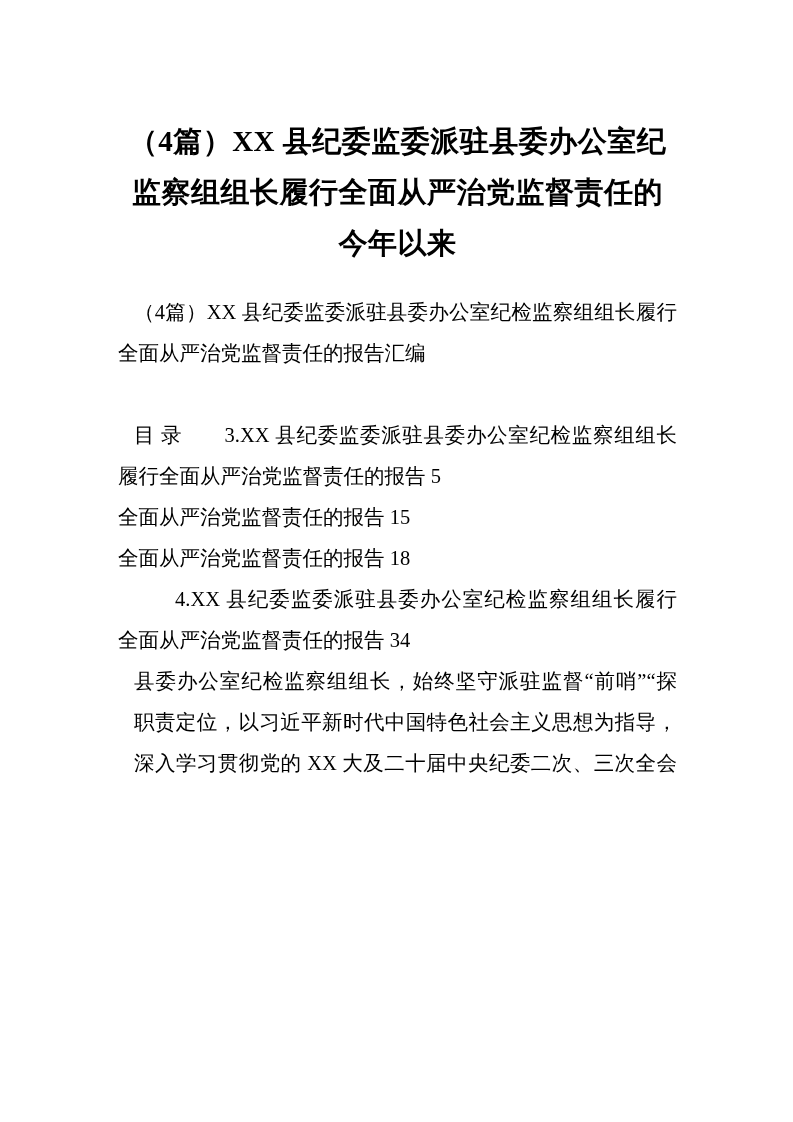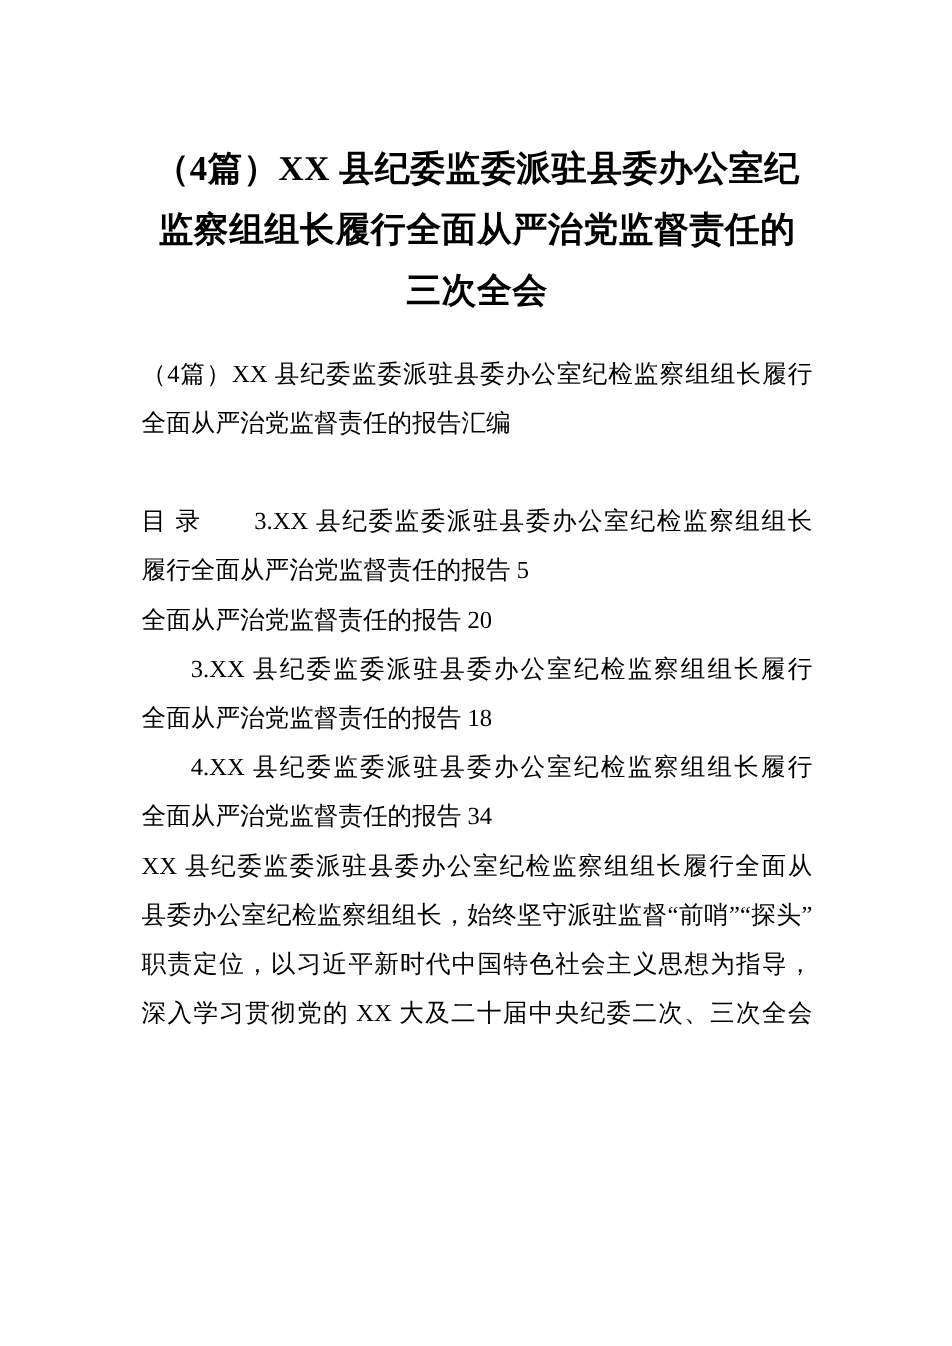"三次全会" div.title-line { text: 三次全会 -> 今年以来 }
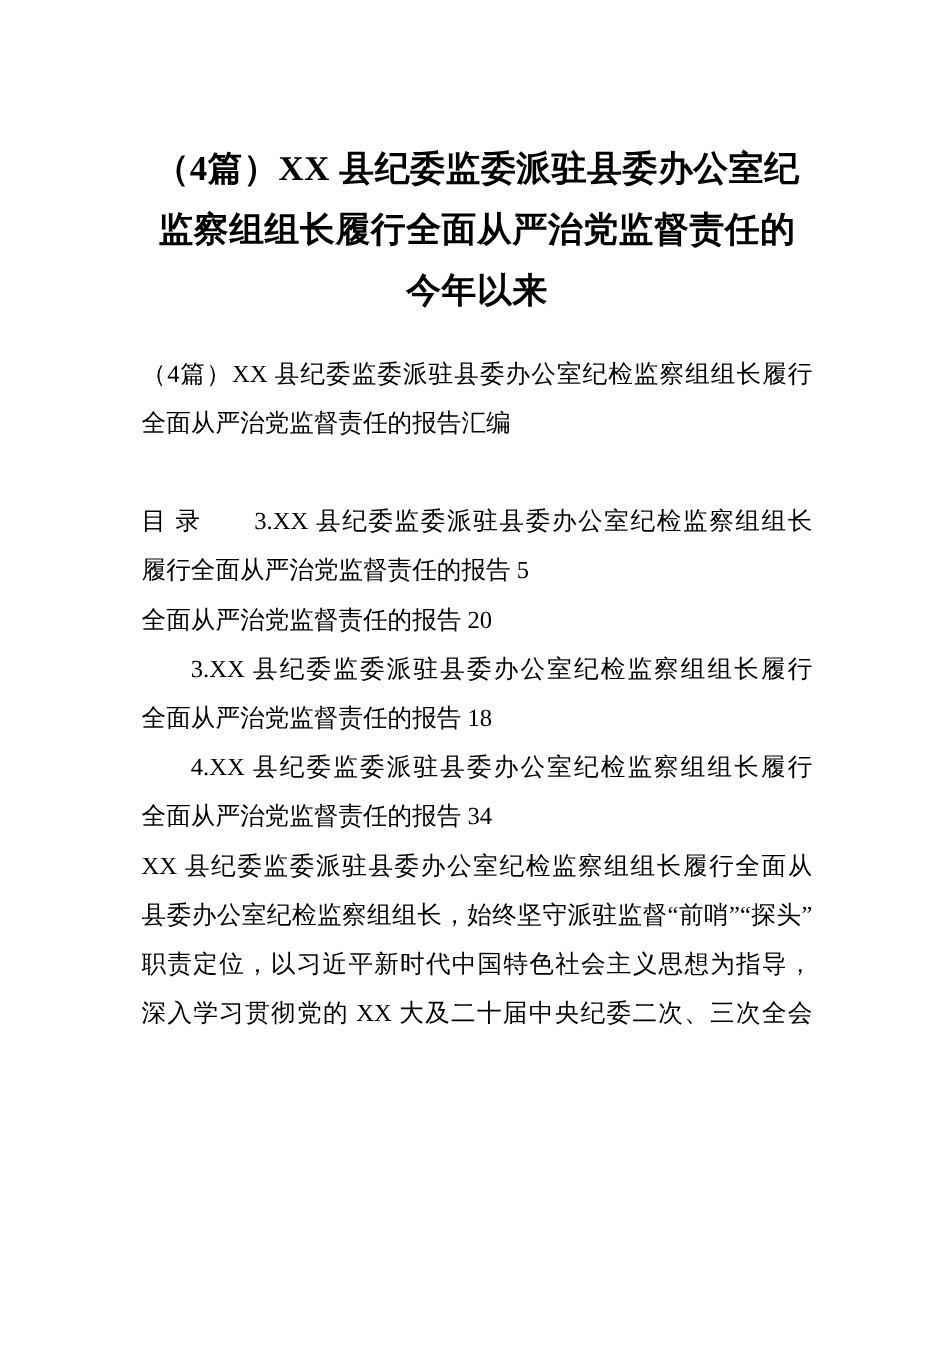"（4篇）XX 县纪委监委派驻县委办公室纪检监察组组长履行" .line.fill { margin-left: none -> 16px }
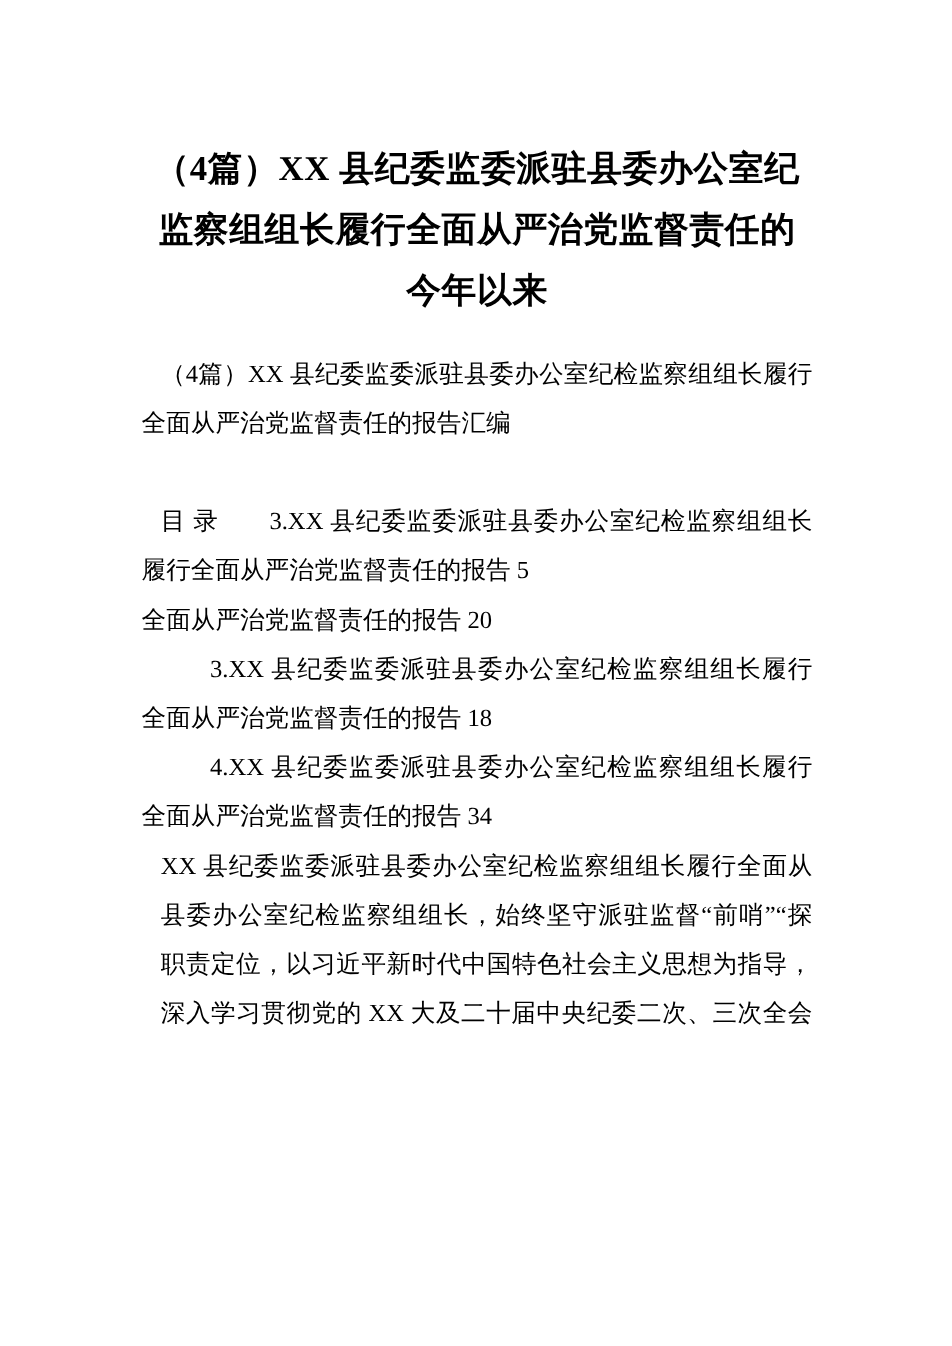"全面从严治党监督责任的报告 20" div.line { text: 20 -> 15 }
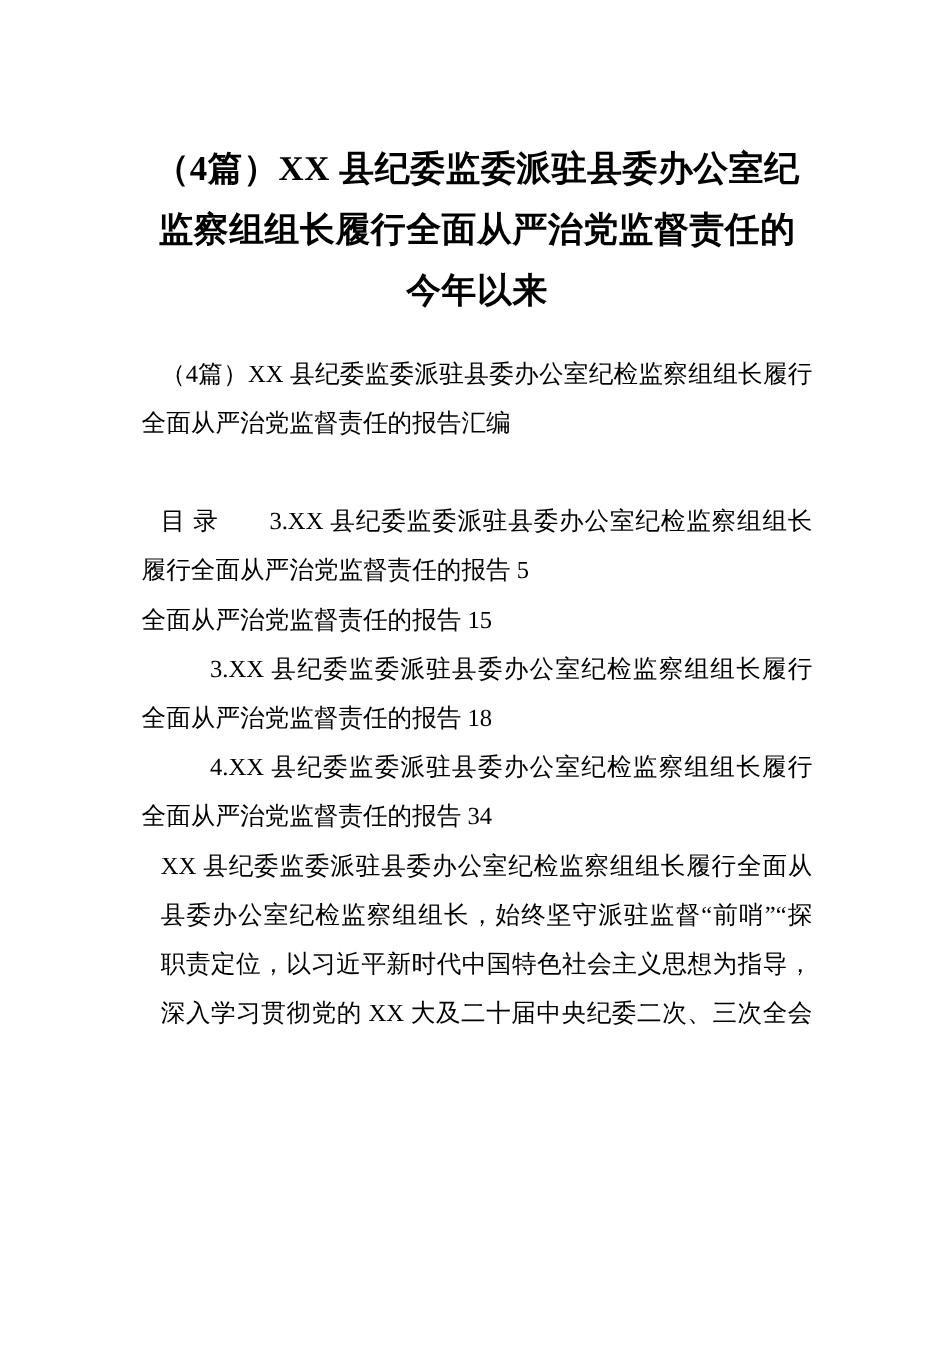"3.XX 县纪委监委派驻县委办公室纪检监察组组长履行" div.line { html: <div>3.XX 县纪委监委派驻县委办公室纪检监察组组长履行</div> -> none }
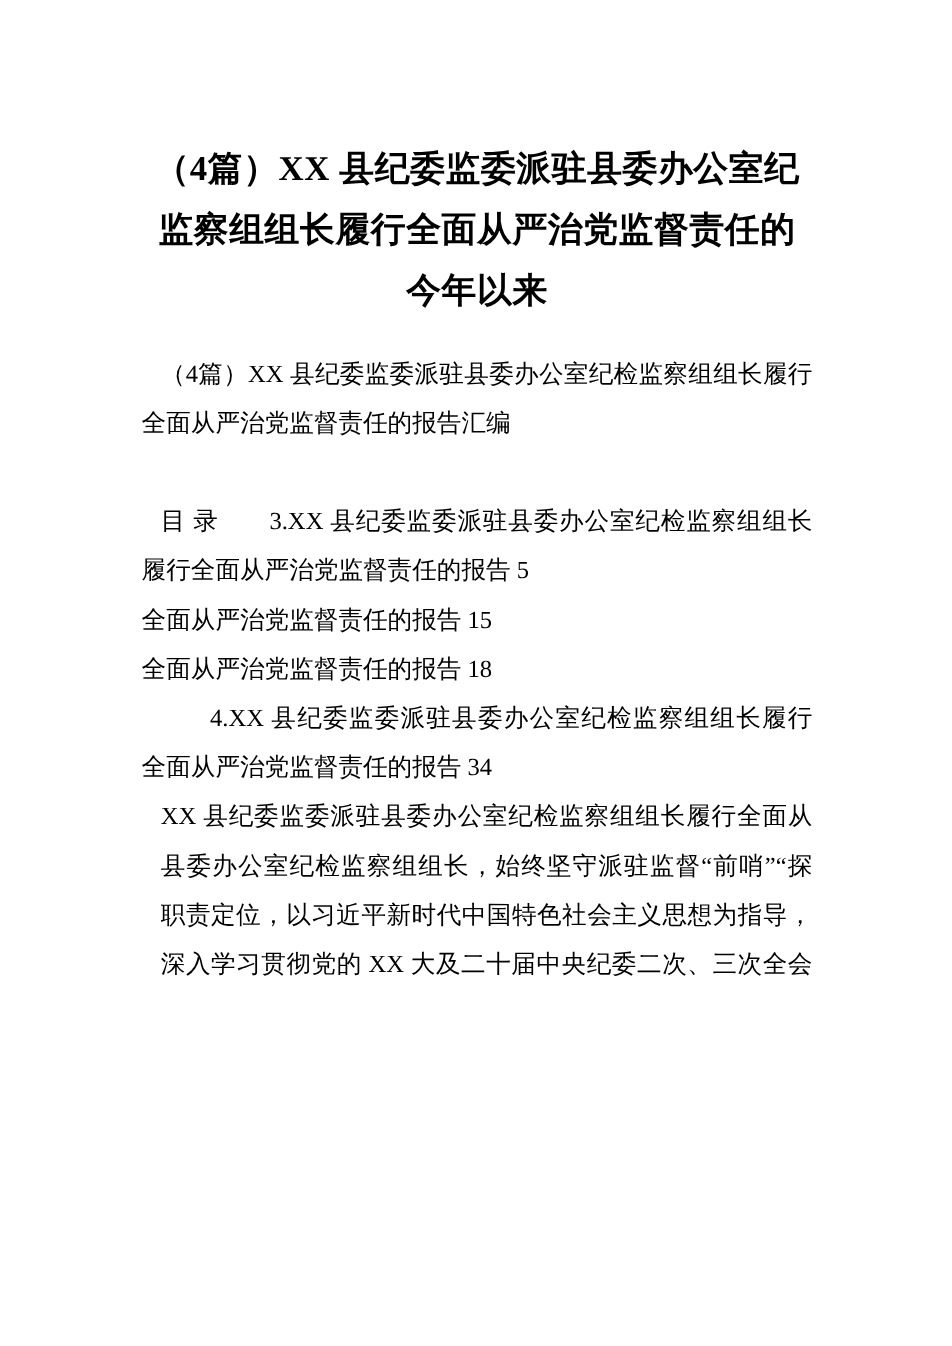"XX 县纪委监委派驻县委办公室纪检监察组组长履行全面从" div.line { html: <div>XX 县纪委监委派驻县委办公室纪检监察组组长履行全面从</div> -> none }
